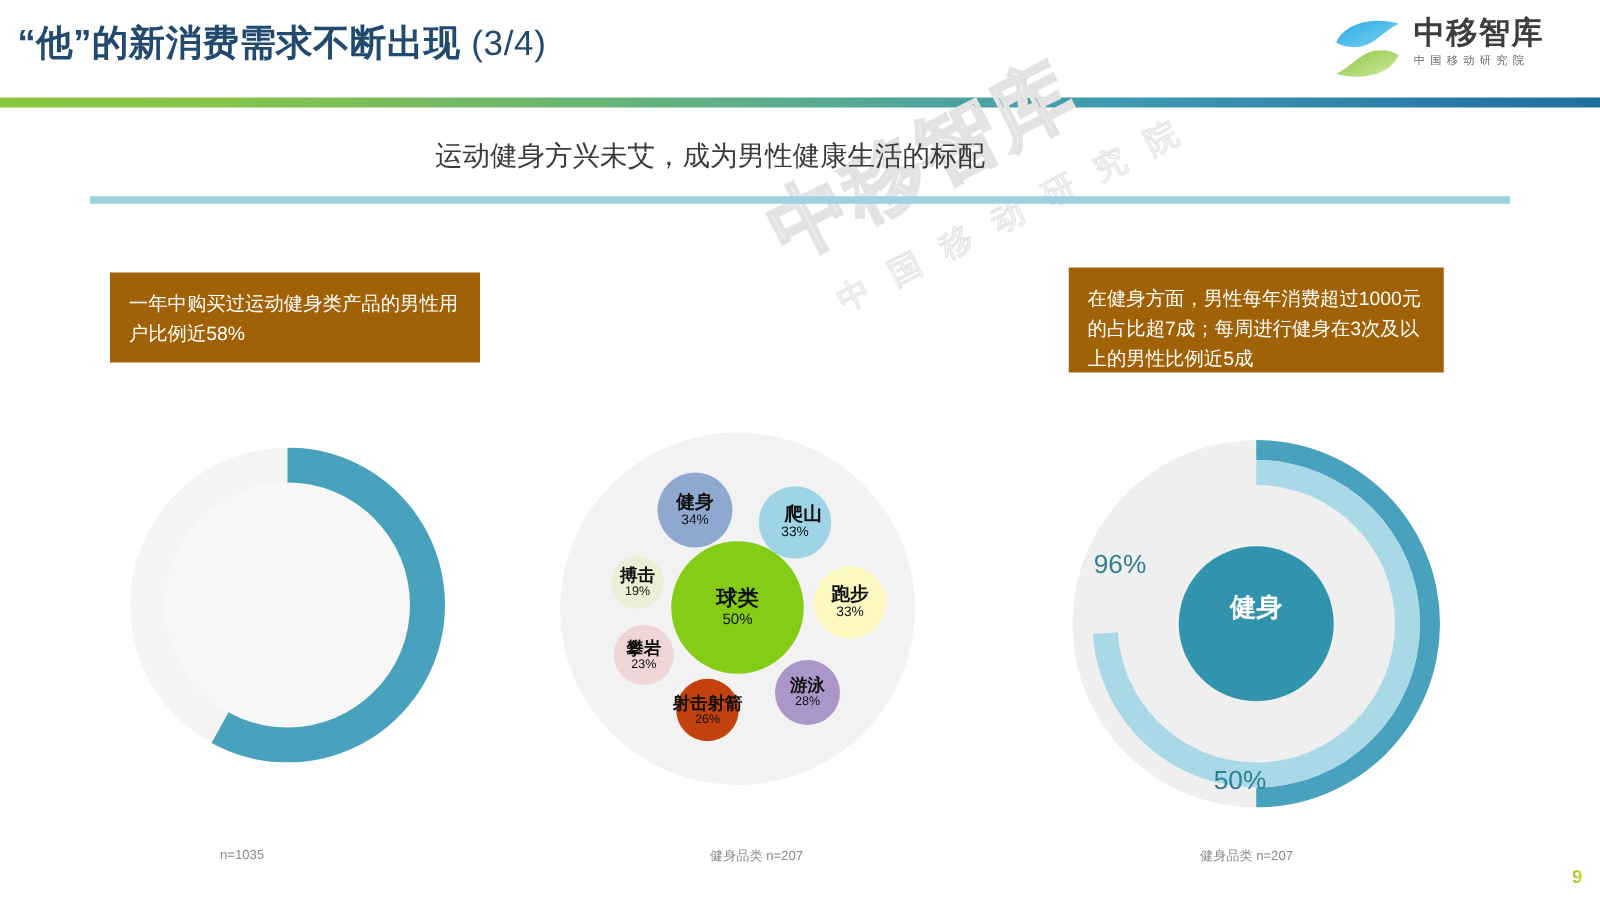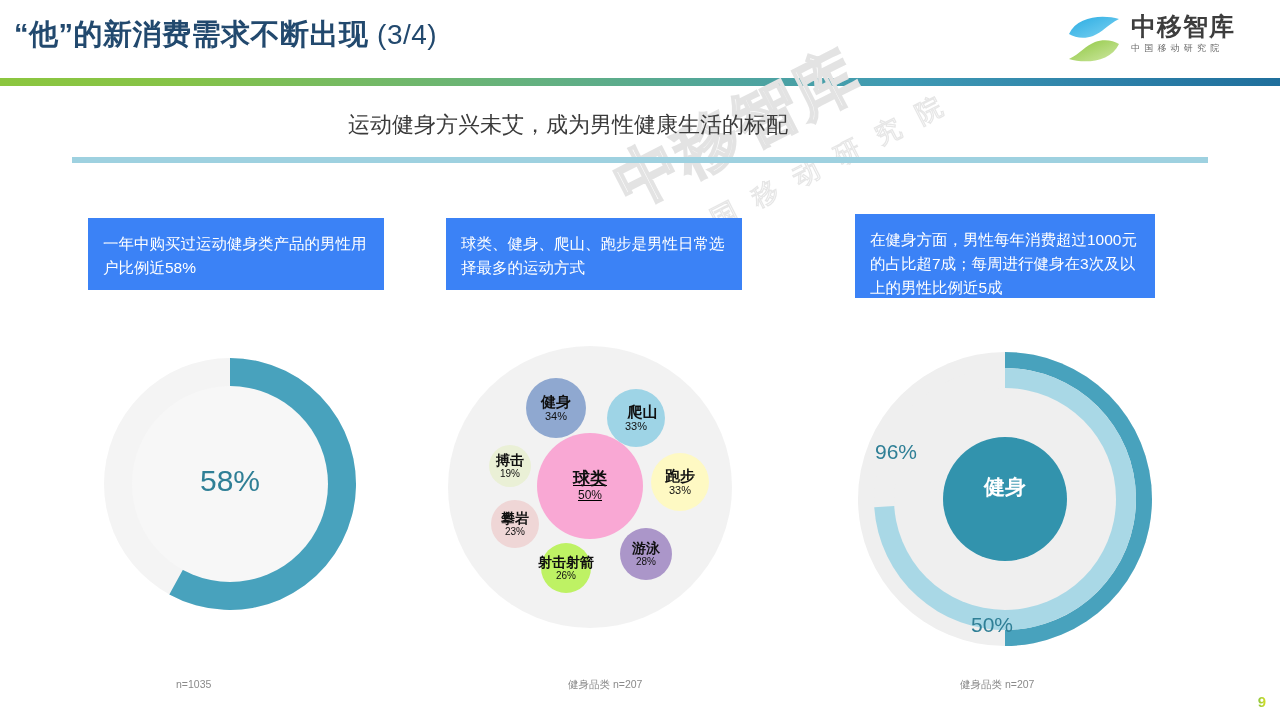"一年中购买过运动健身类产品的男性用户比例近58%" .box { background: #3b82f6 -> #a16207 }
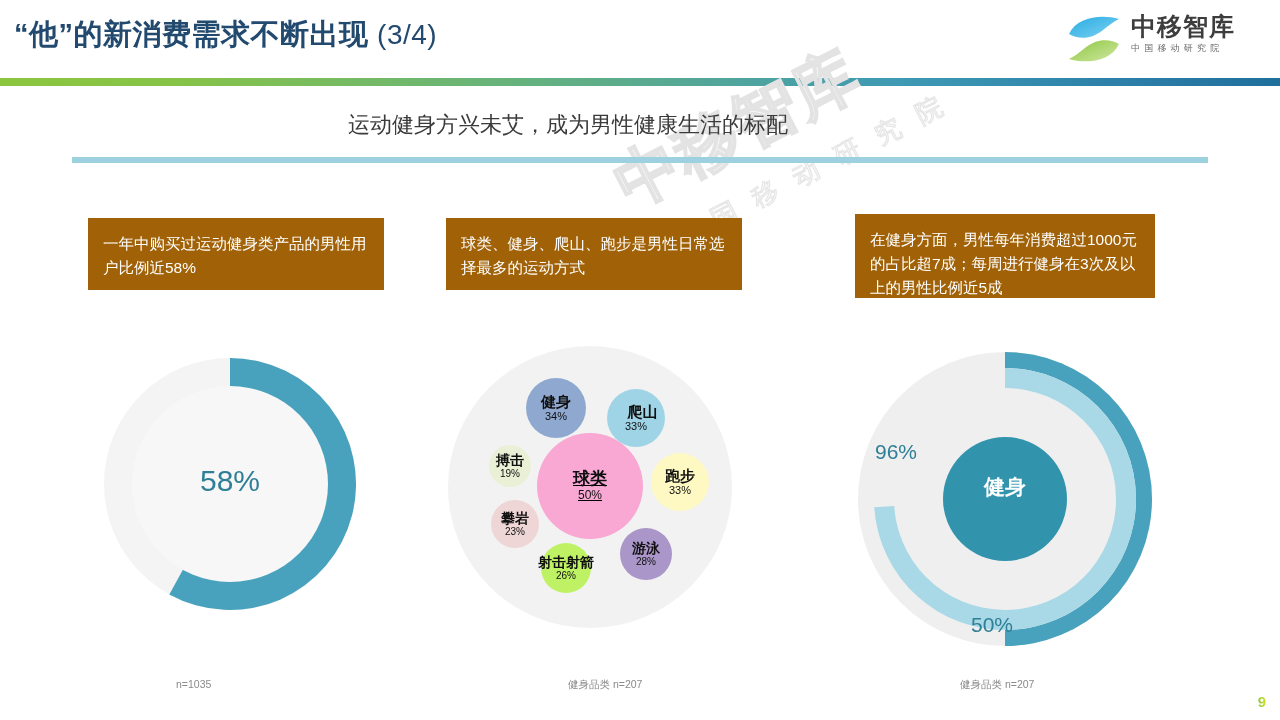"球类、健身、爬山、跑步是男性日常选择最多的运动方式" div.box { html: <div>球类、健身、爬山、跑步是男性日常选择最多的运动方式</div> -> none }
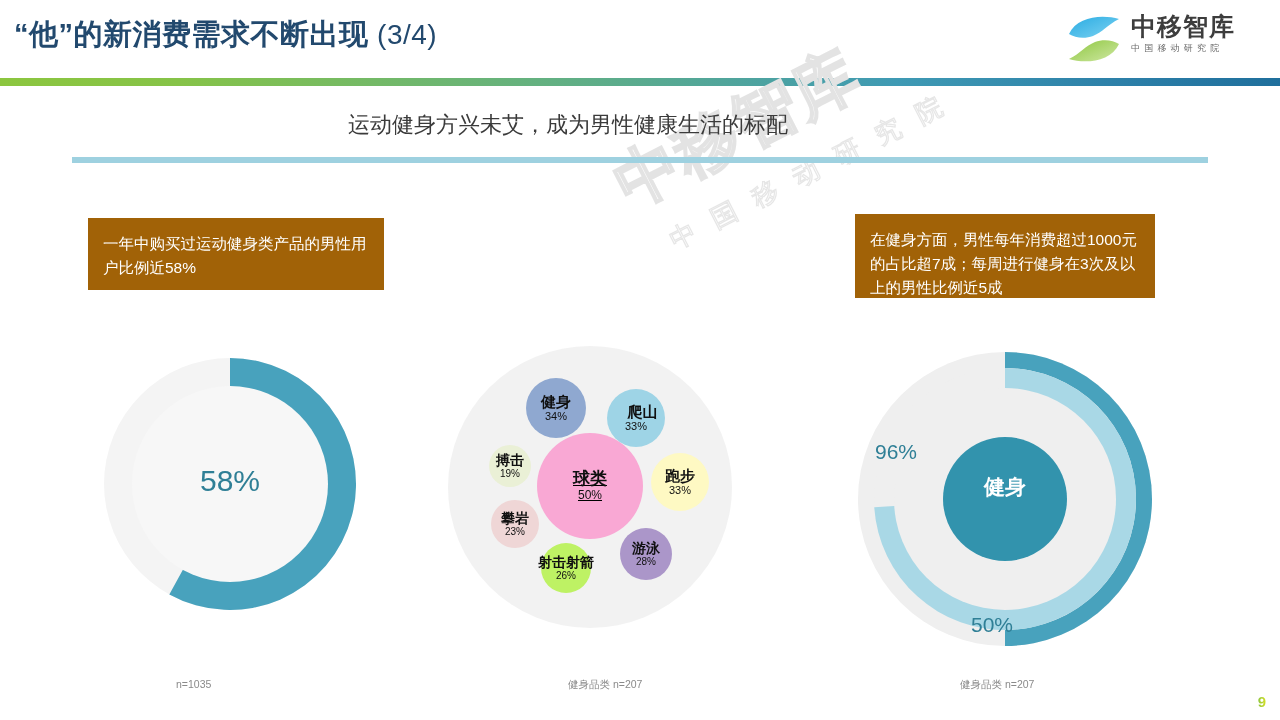"58%" div.dn-center { html: <div> <span>58%</span> </div> -> none }
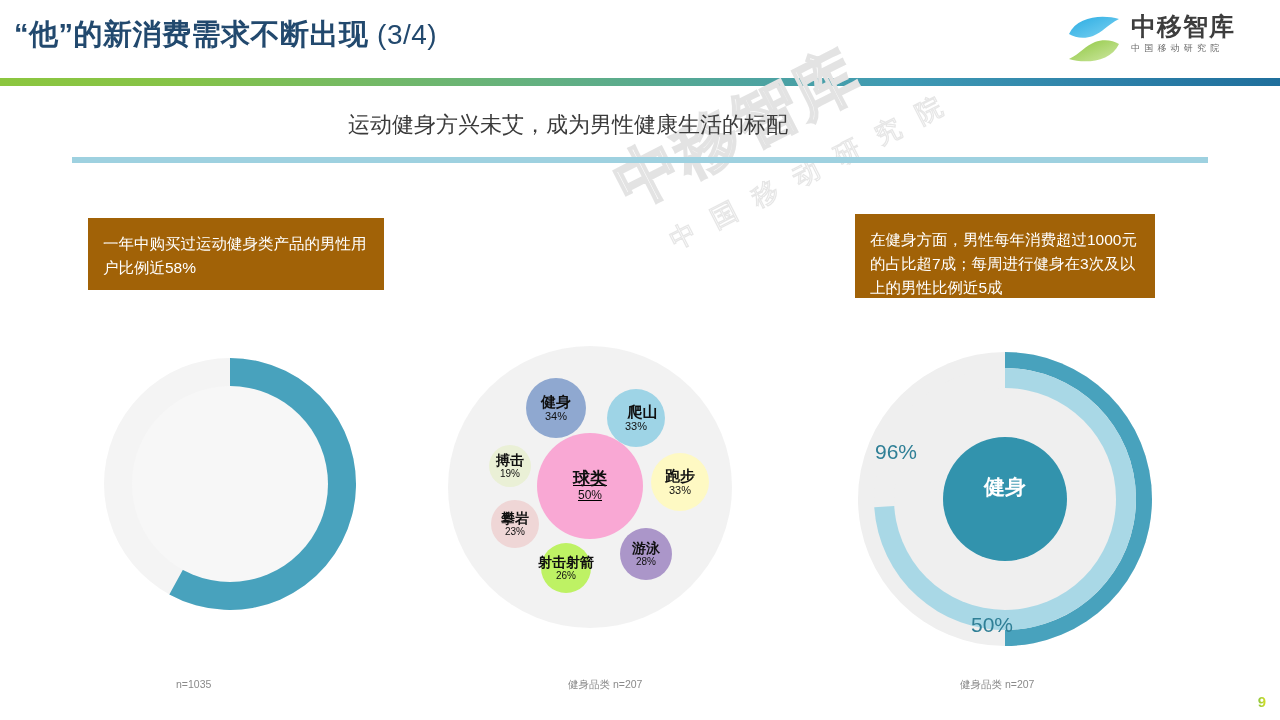"球类" div.bub { background: #f9a8d4 -> #84cc16; text-decoration: underline -> none }
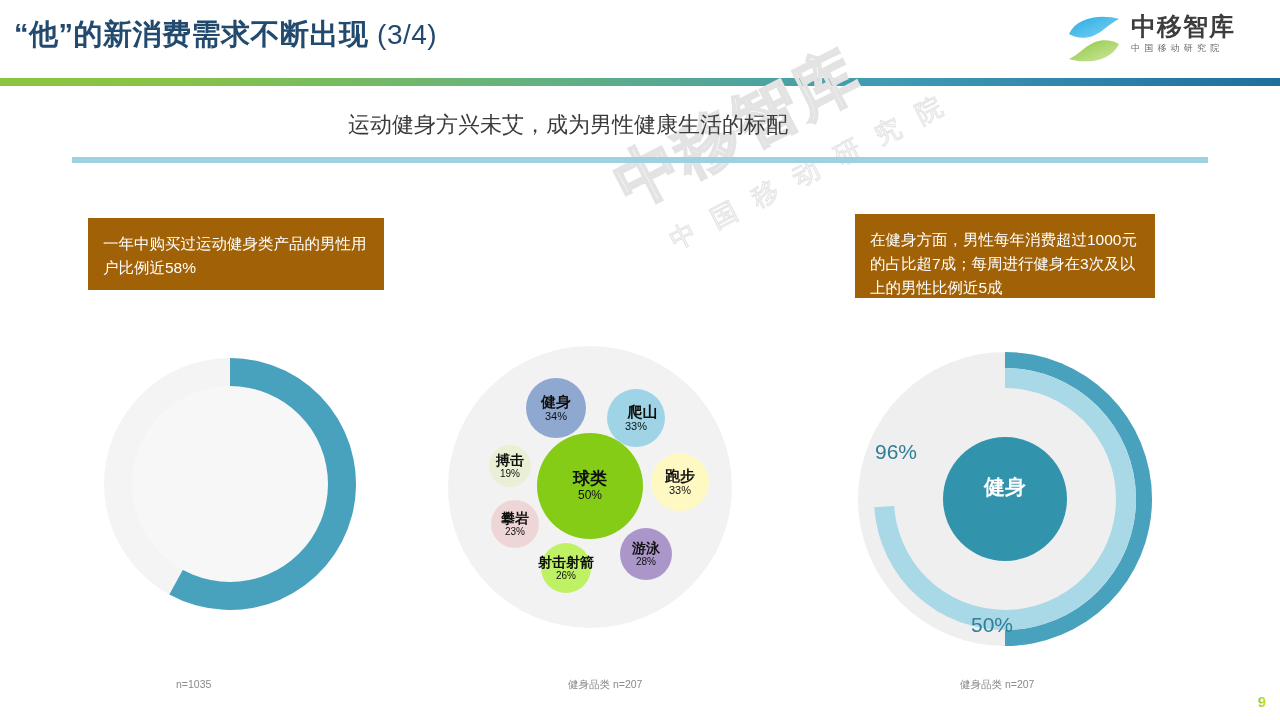"射击射箭" div.bub { background: #bef264 -> #c2410c }
